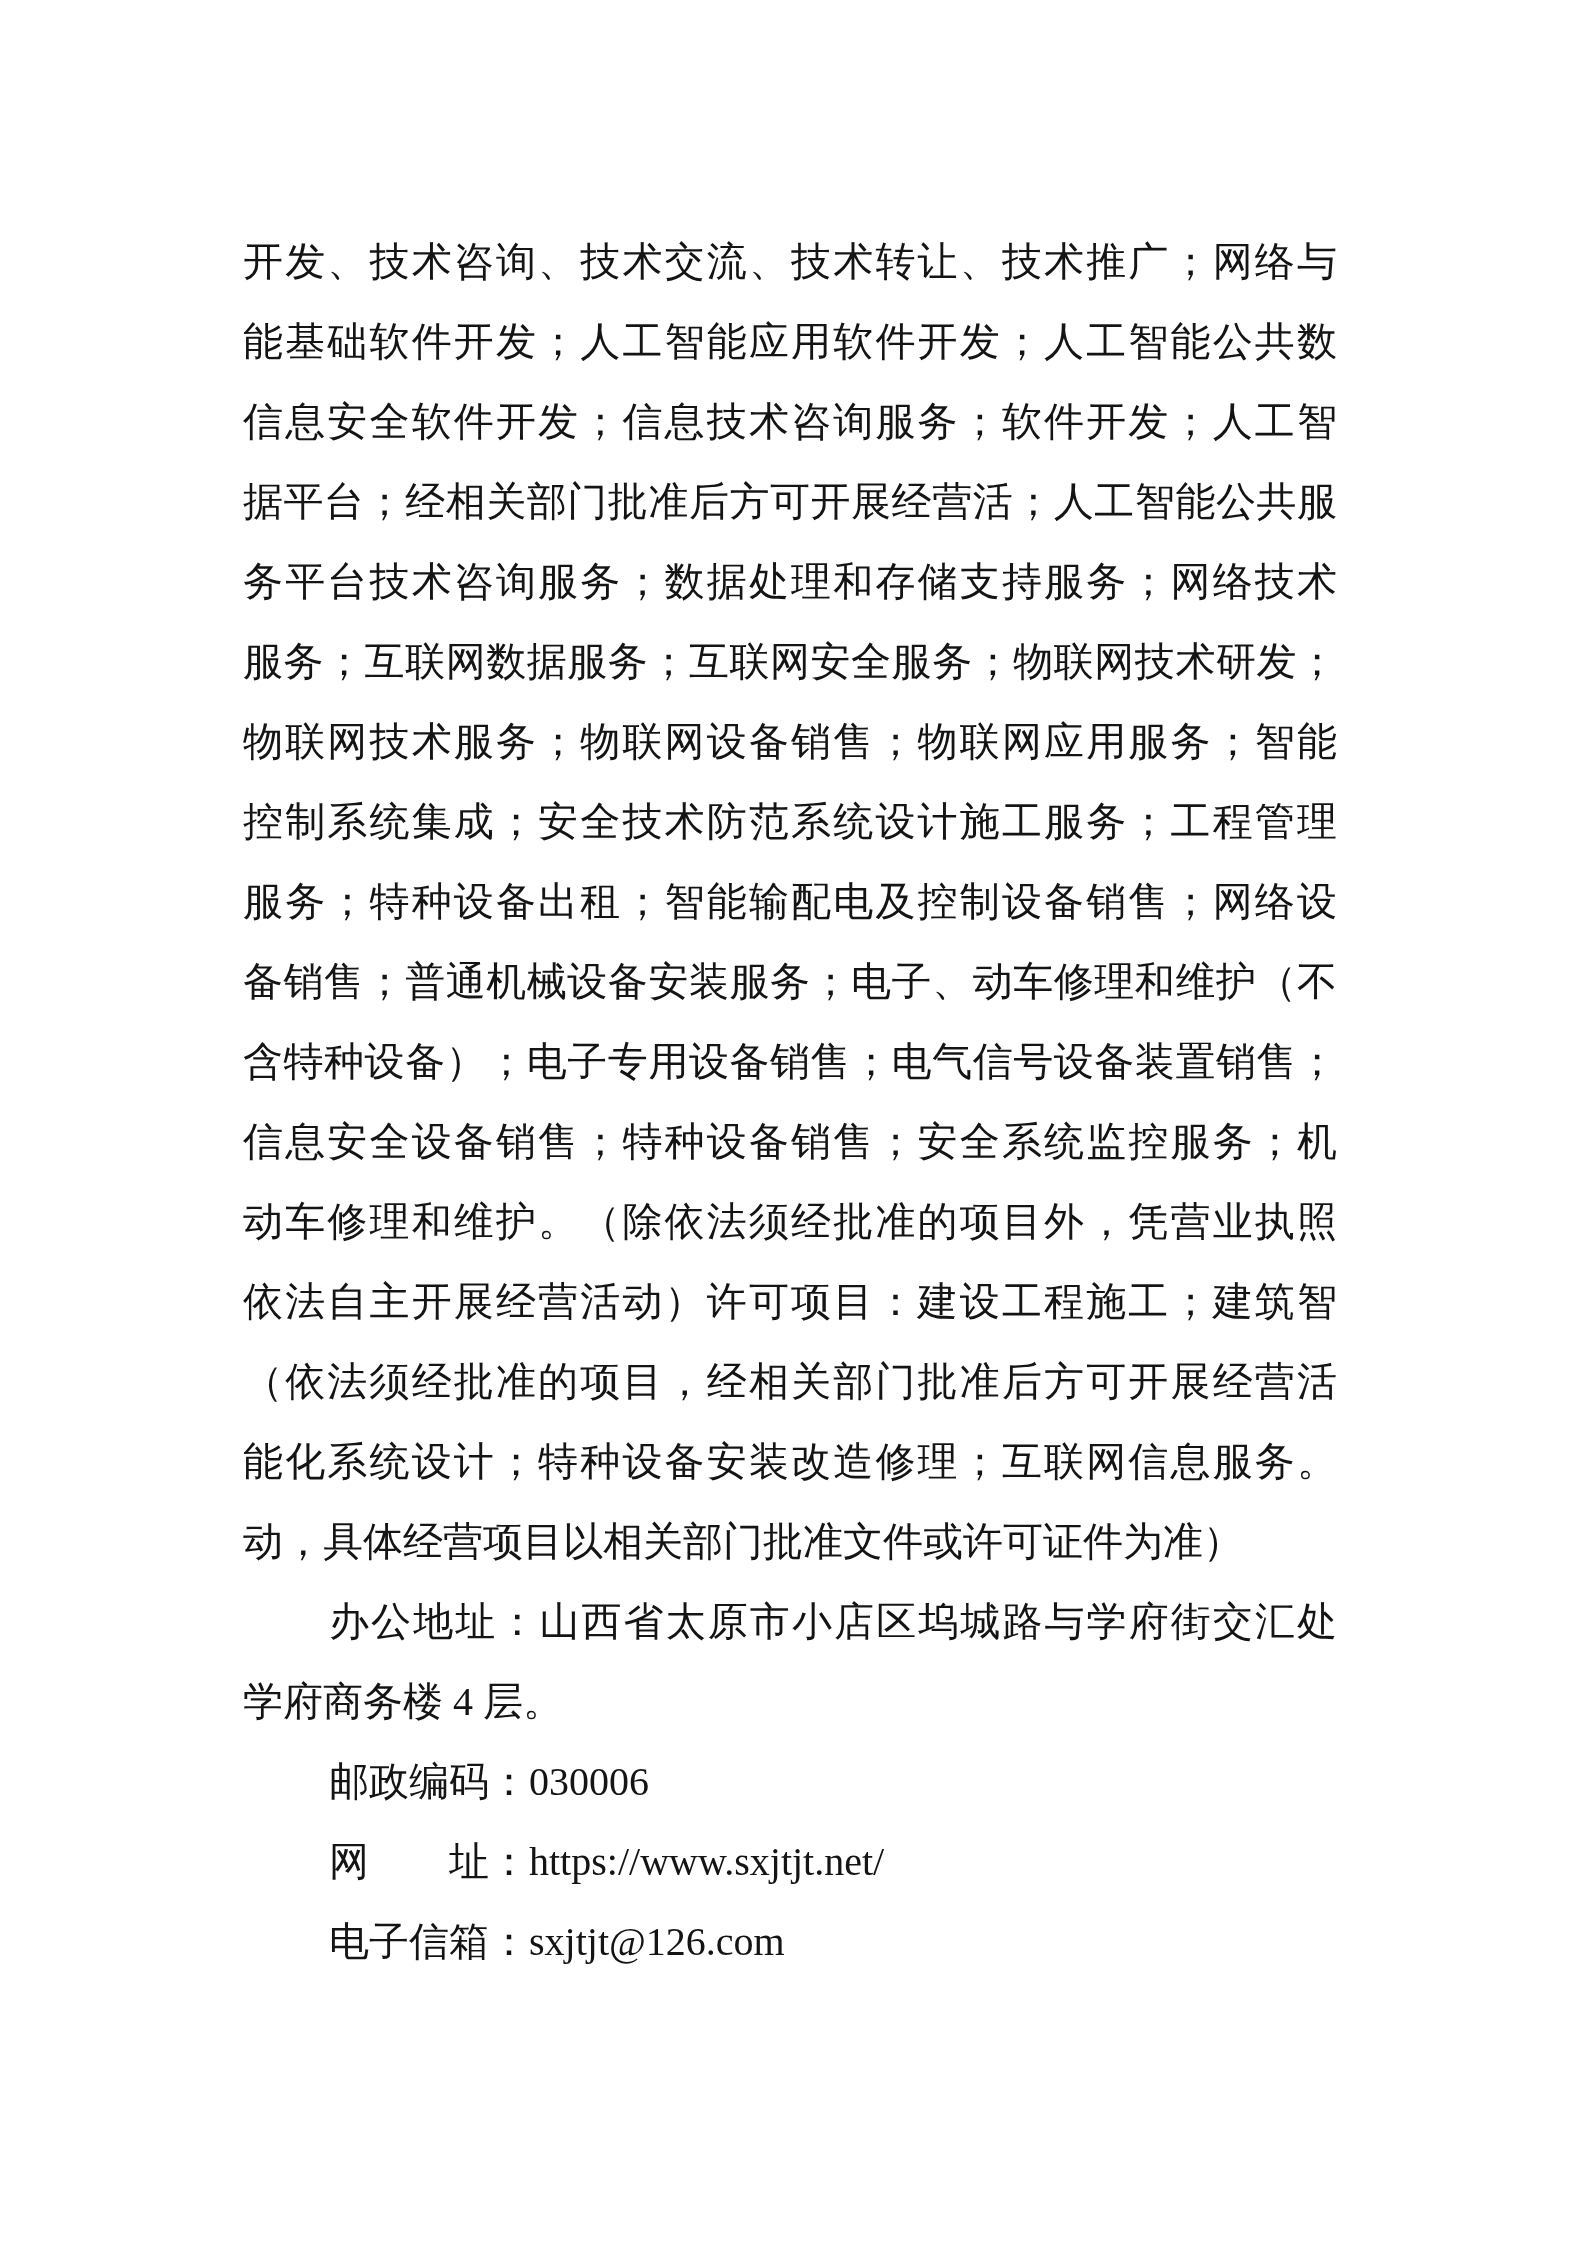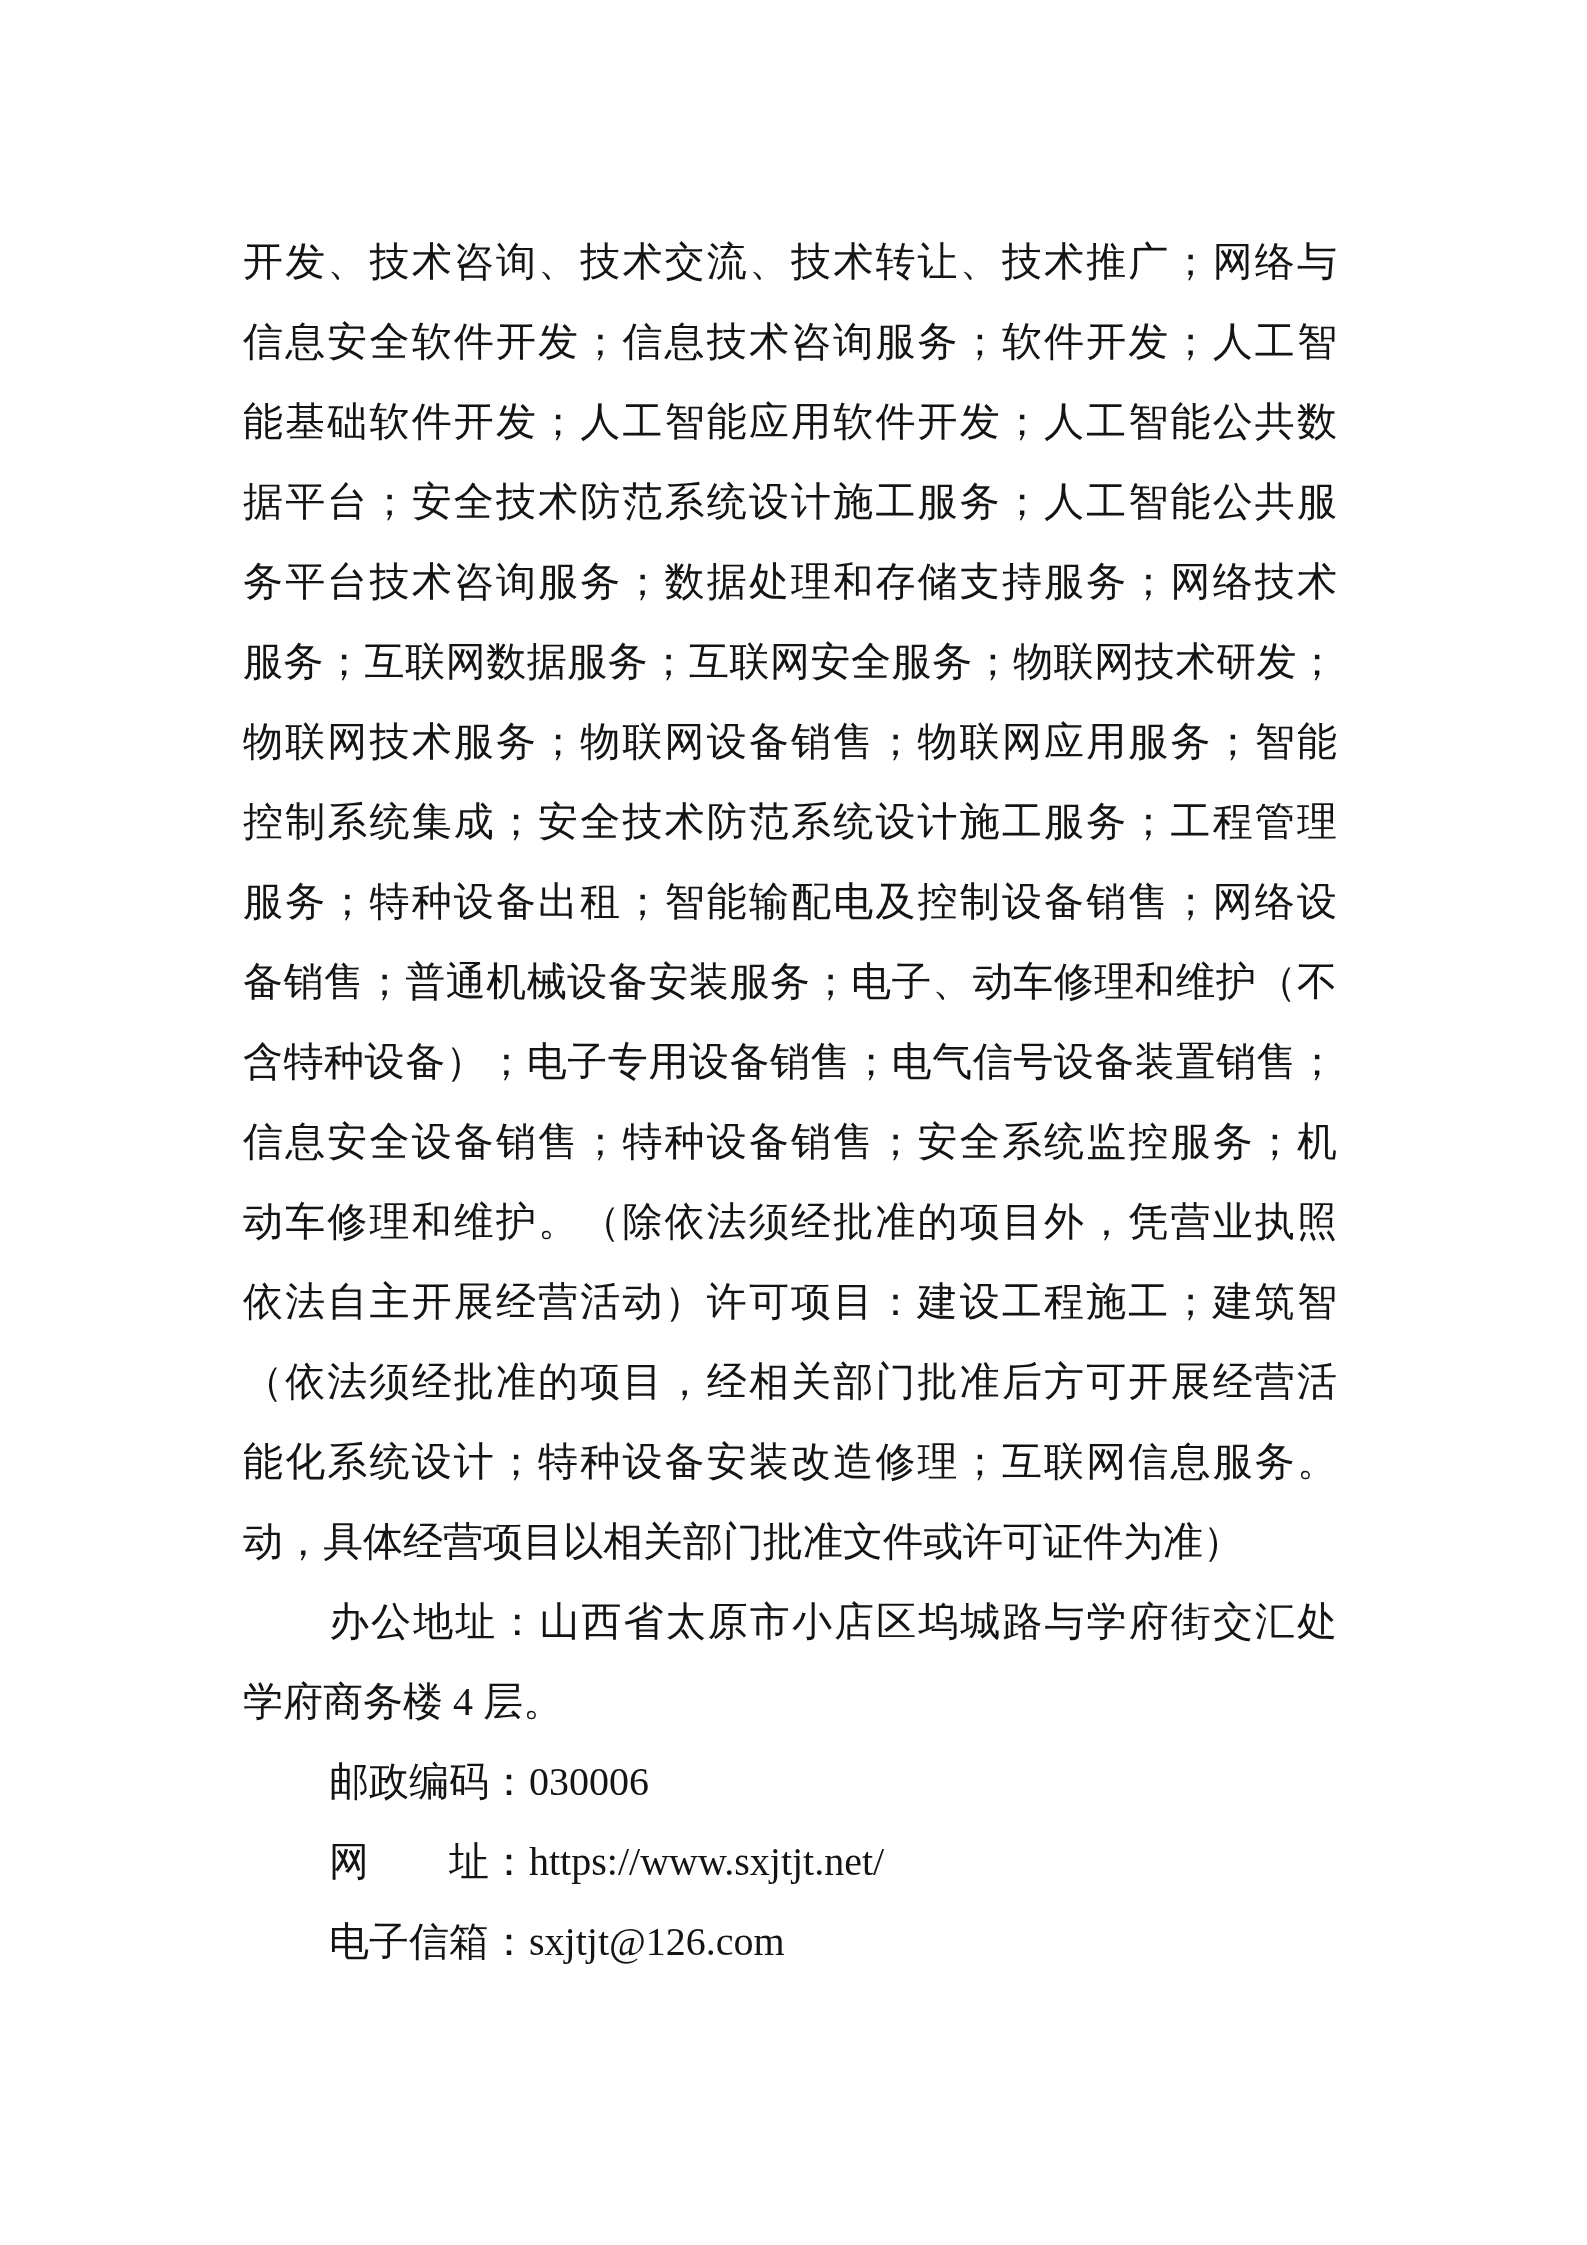"信息安全软件开发；信息技术咨询服务；软件开发；人工智" div.ln { order: before "能基础软件开发；人工智能应用软件开发；人工智能公共数" -> after "能基础软件开发；人工智能应用软件开发；人工智能公共数" }
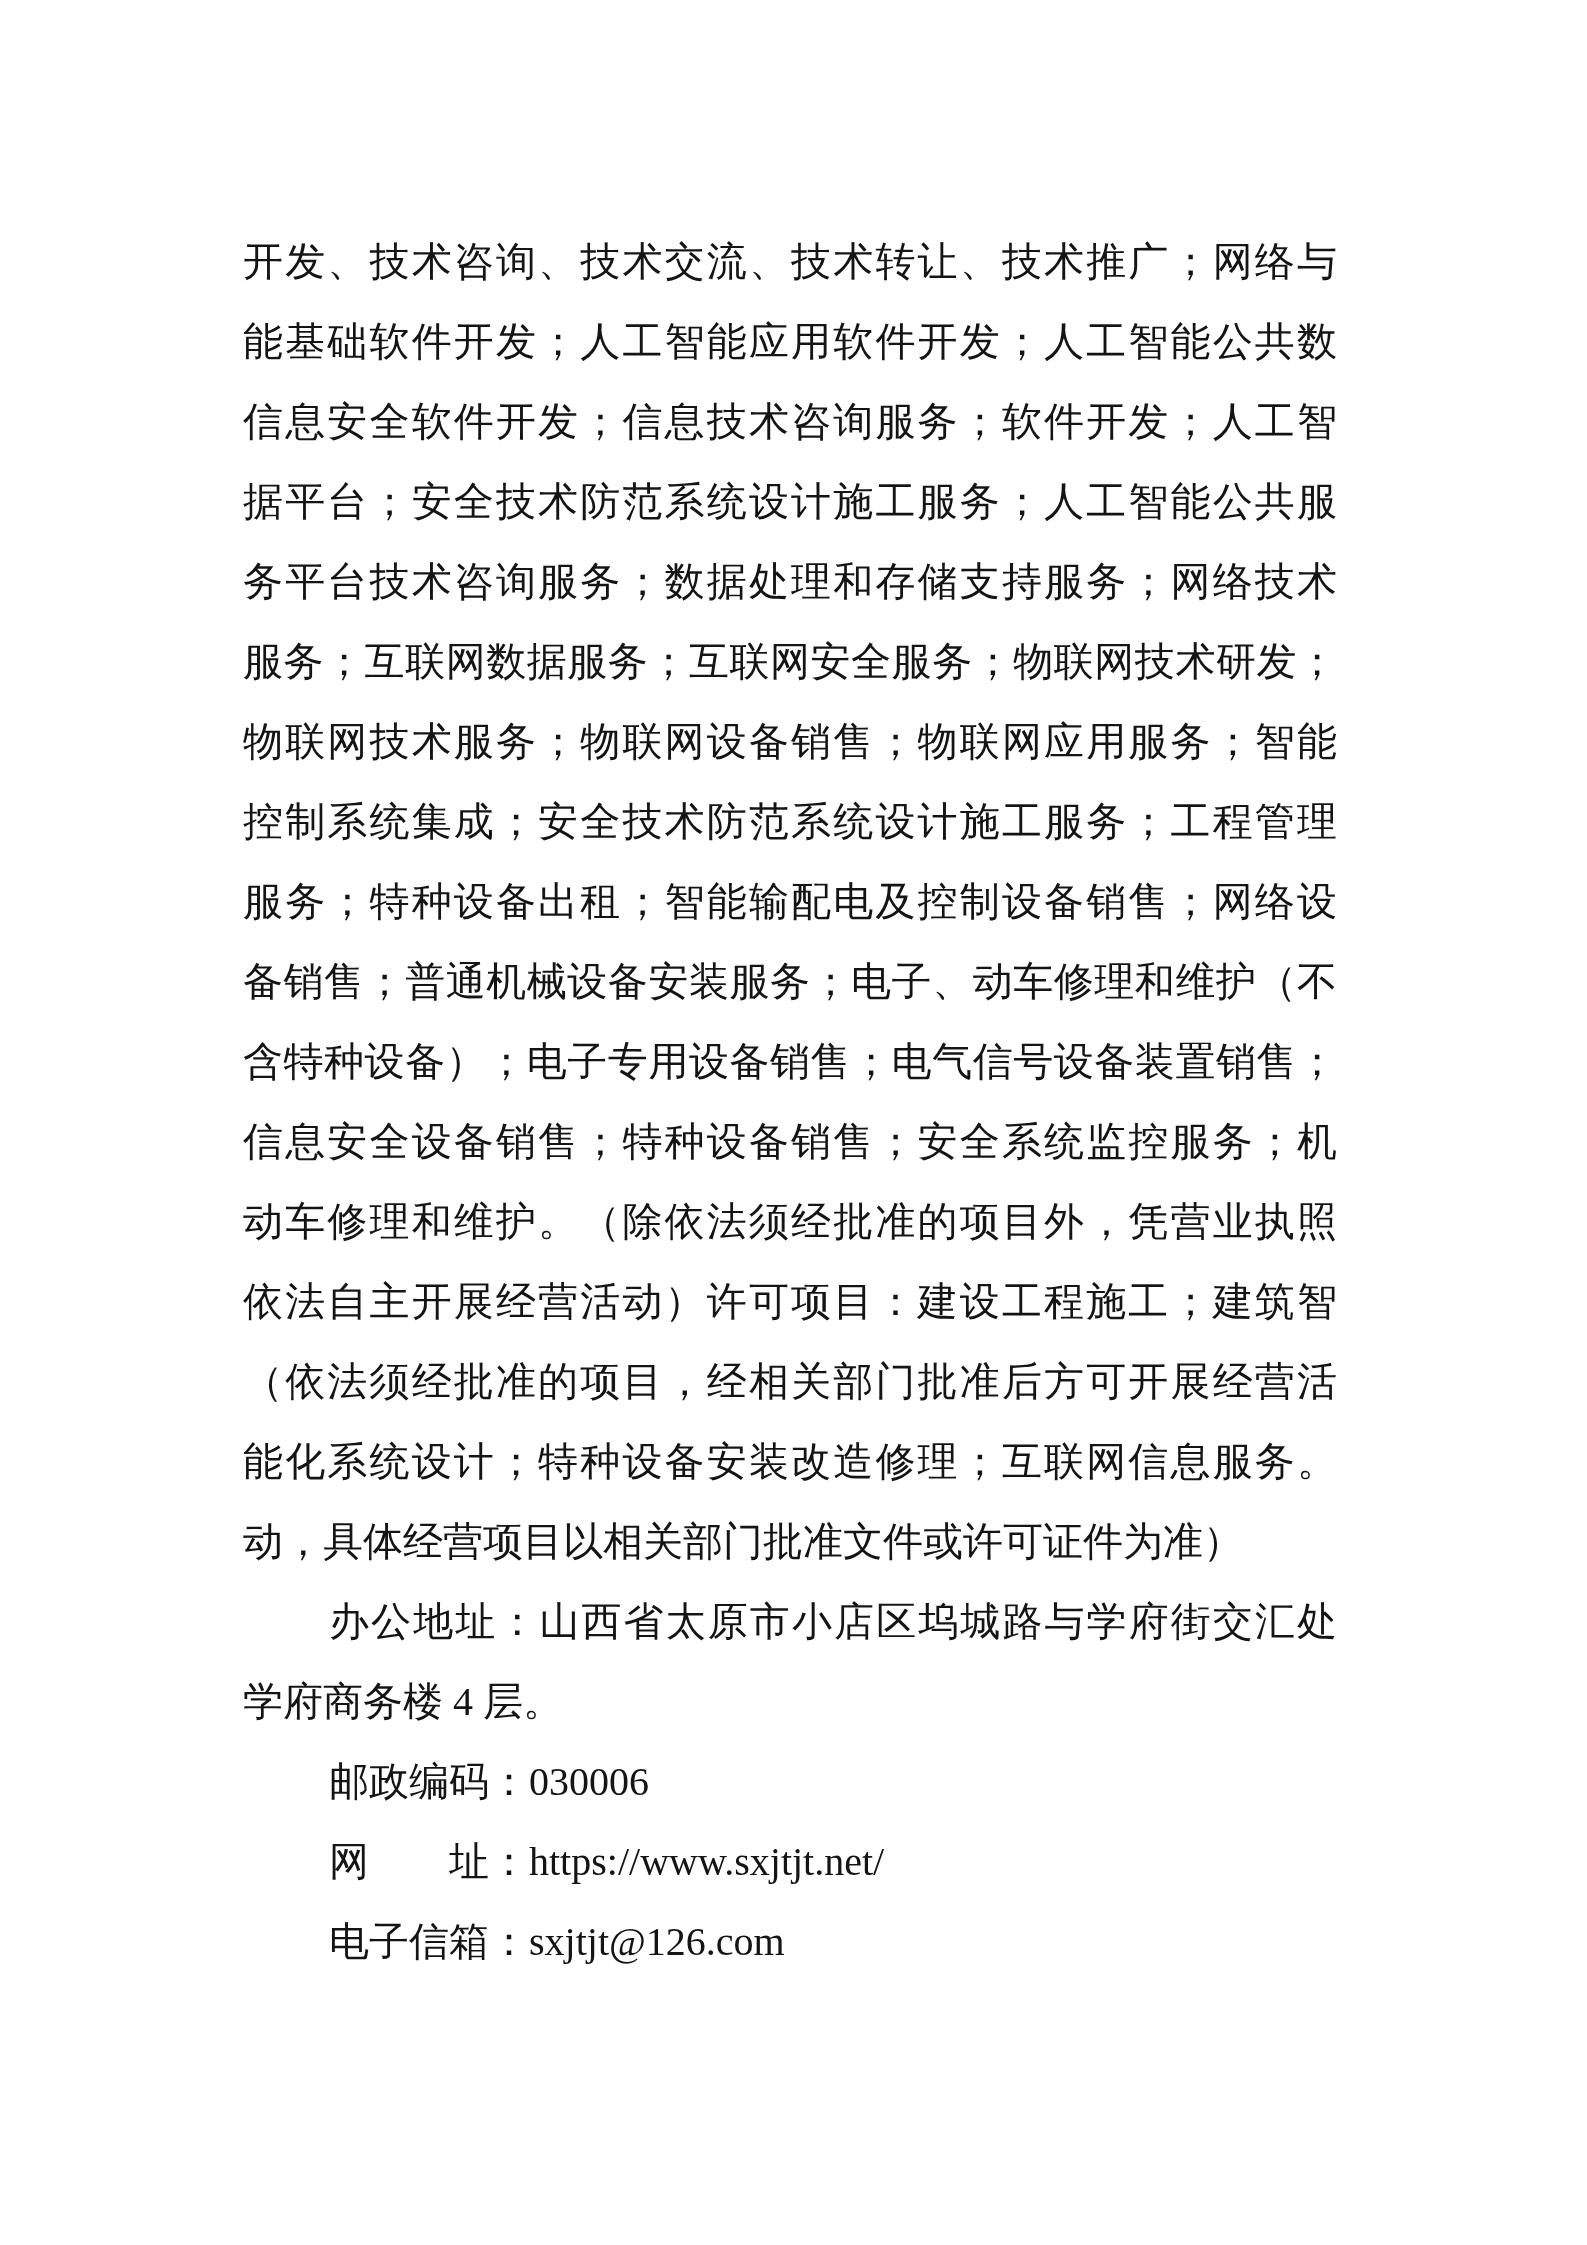"据平台；安全技术防范系统设计施工服务；人工智能公共服" div.ln { text: 安全技术防范系统设计施工服务 -> 经相关部门批准后方可开展经营活 }
